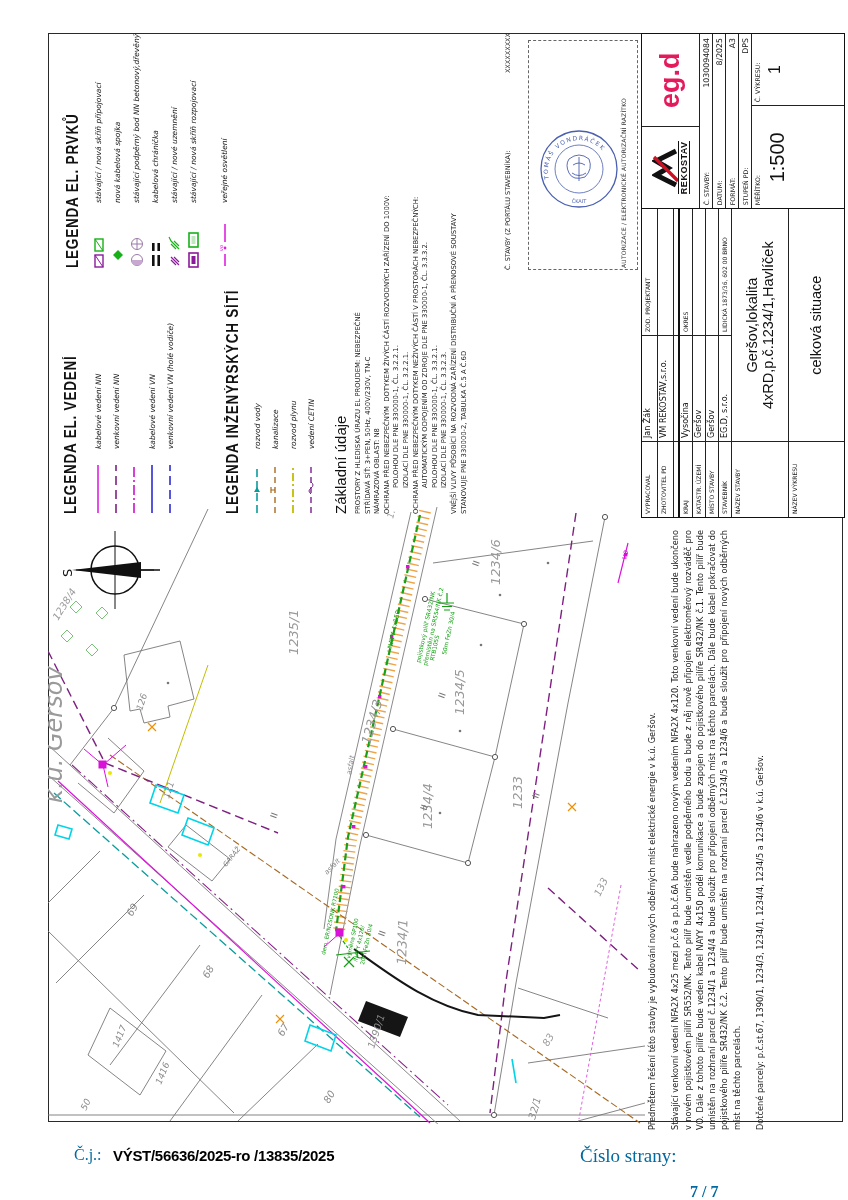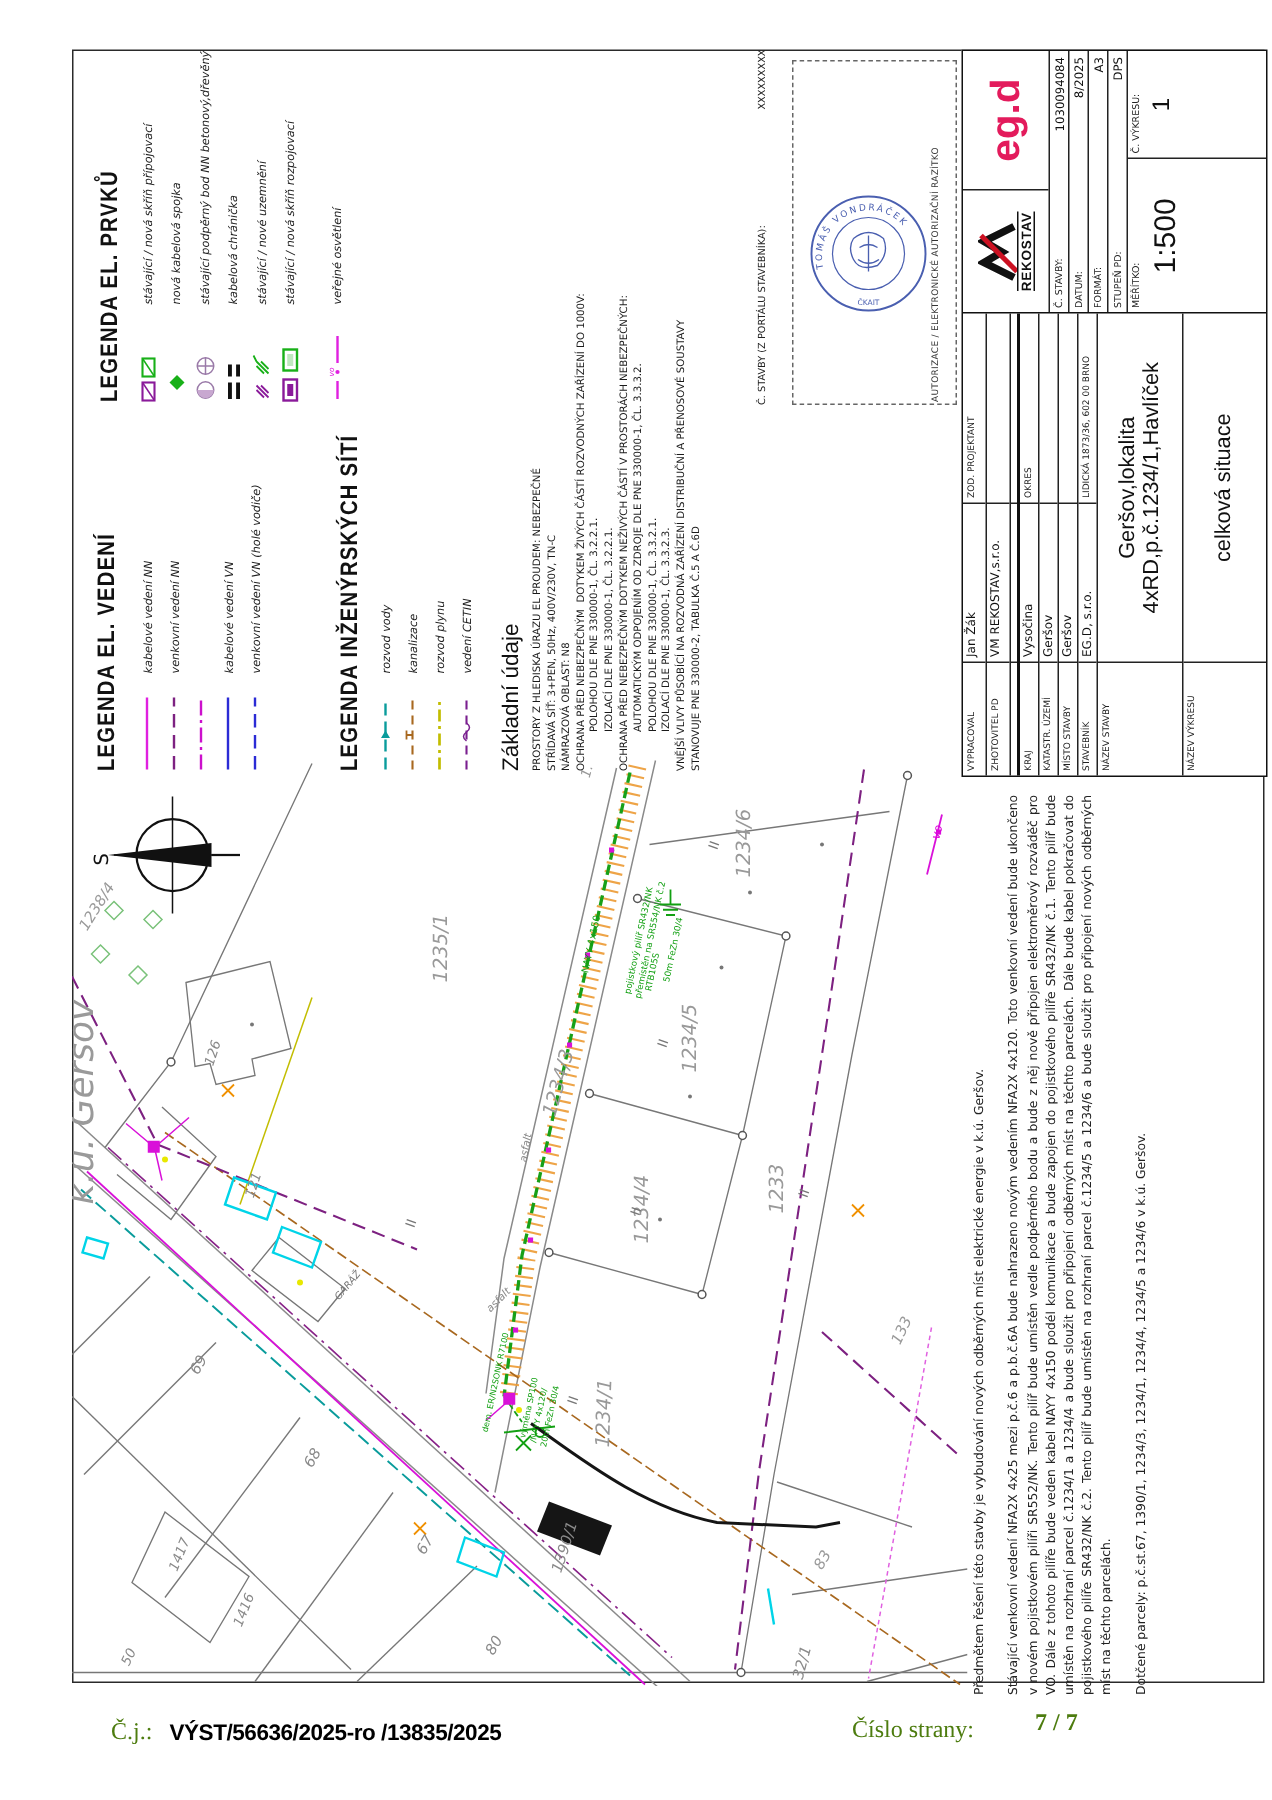"Č.j.:" .foot { color: #4d7c0f -> #0369a1 }
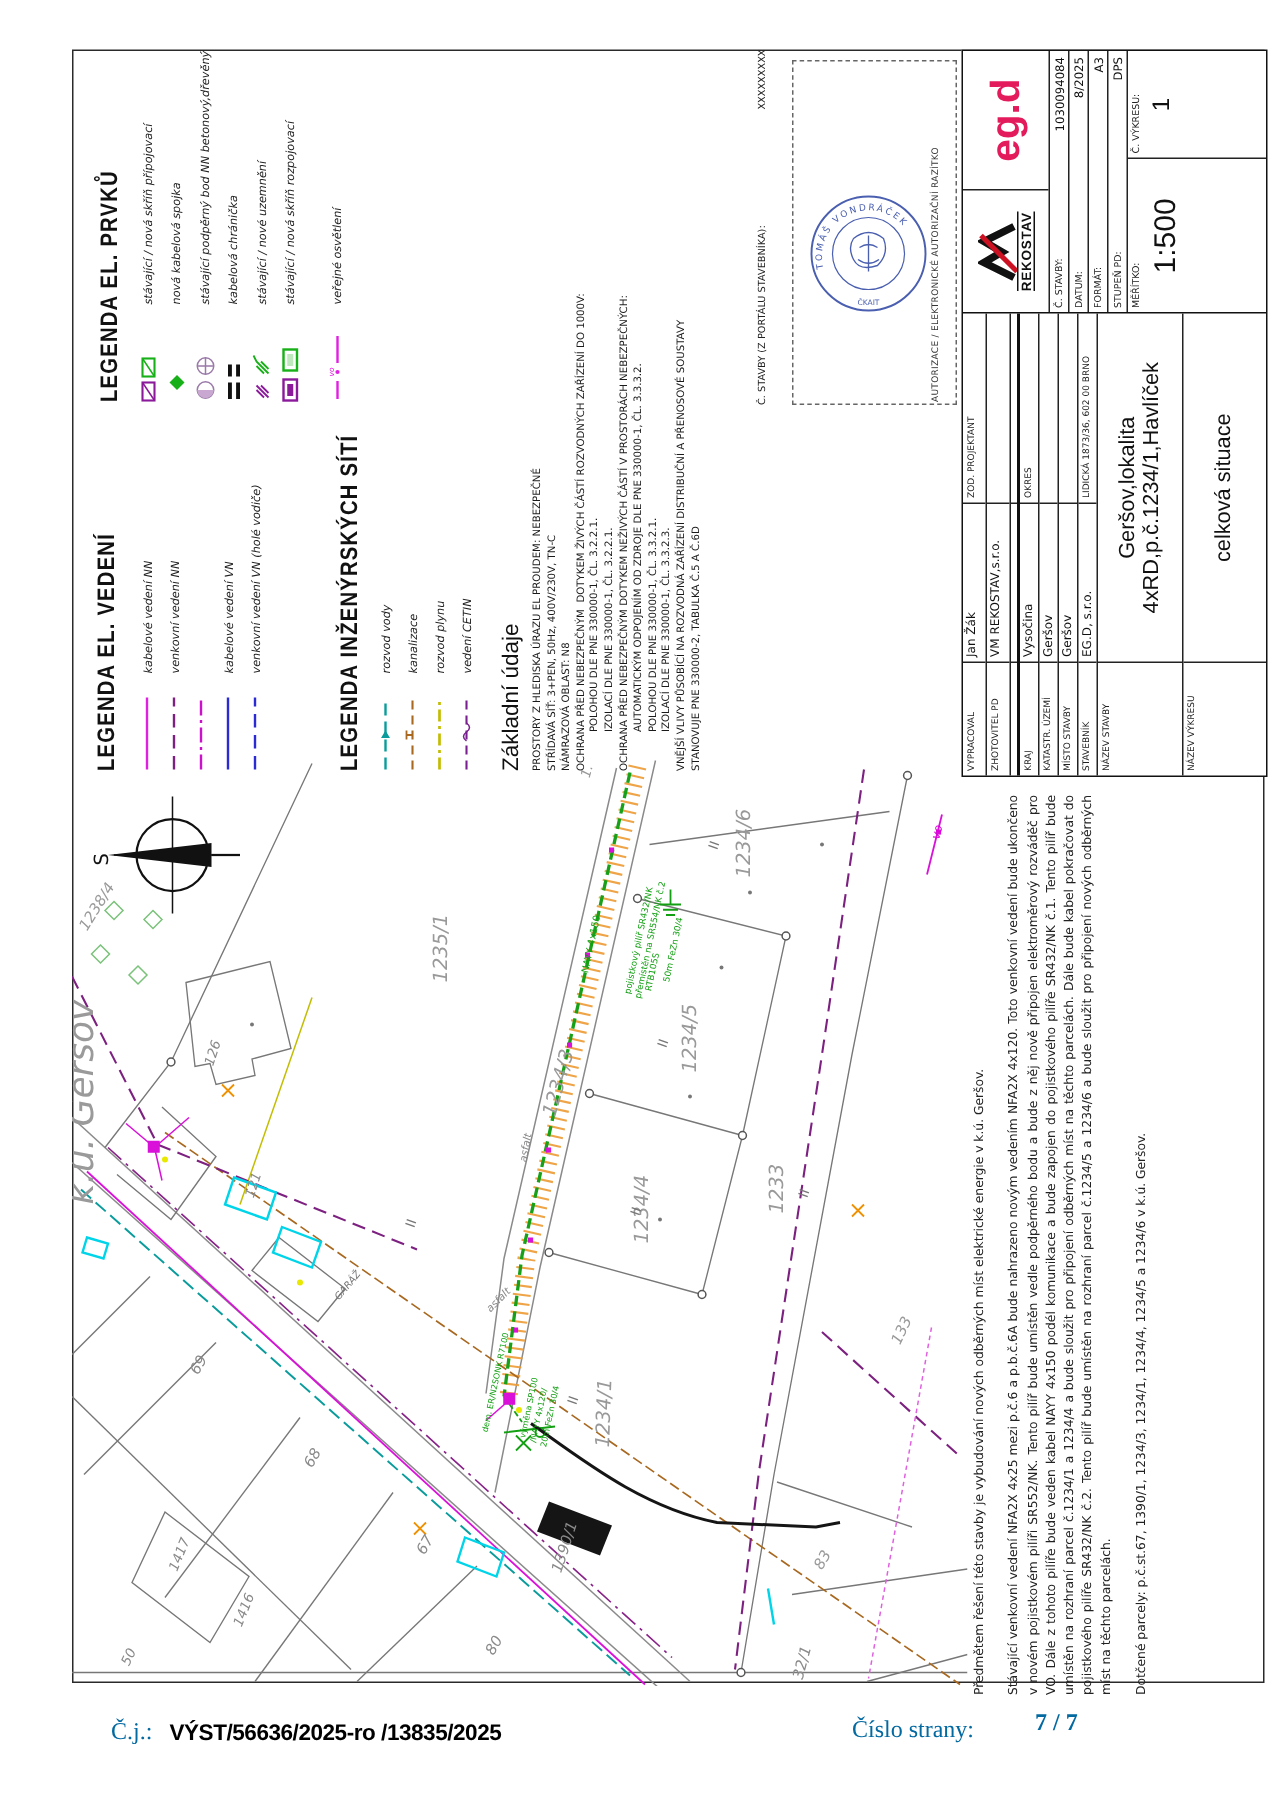"Číslo strany:" div.foot { font-size: 16px -> 19px; left: 568px -> 580px }
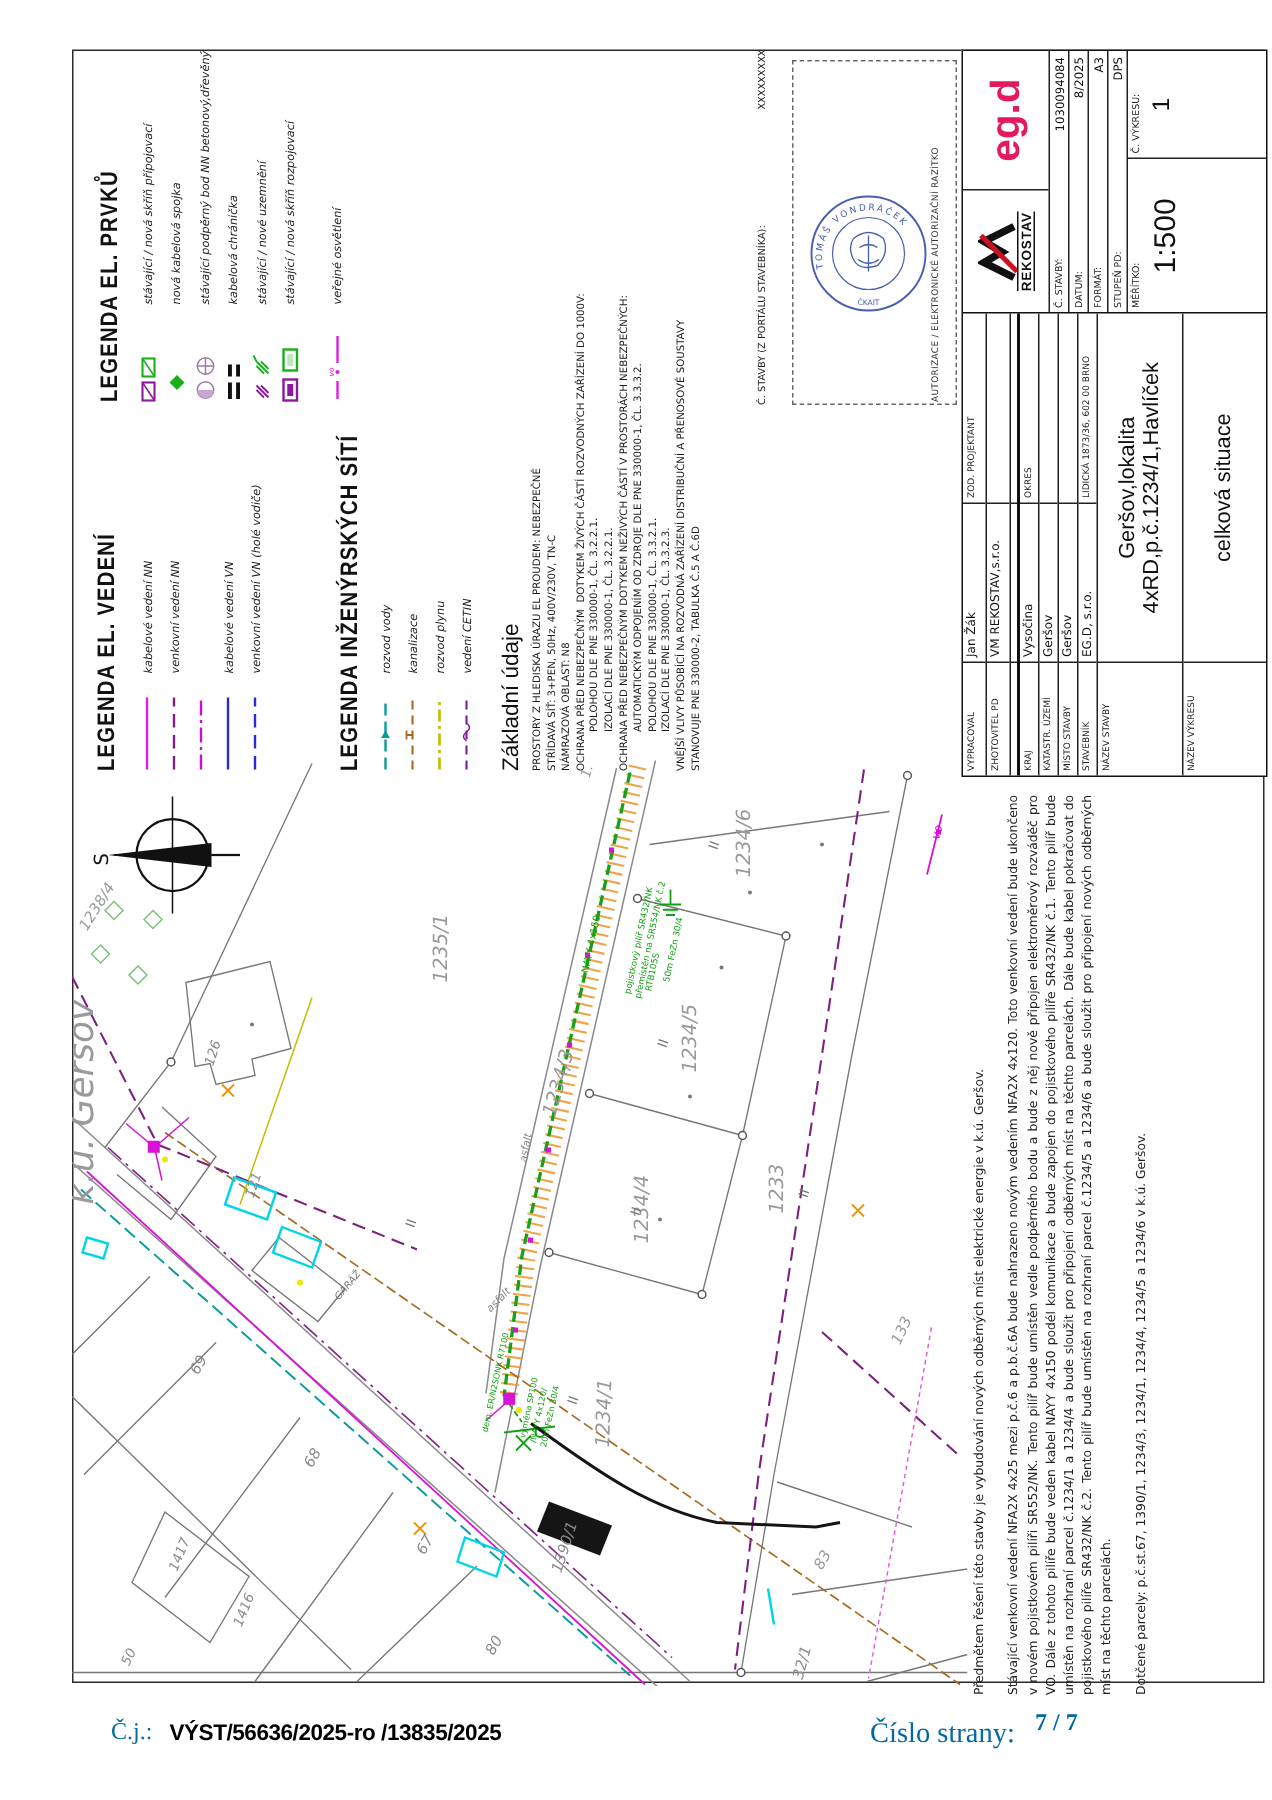"7 / 7" div.foot { top: 1140px -> 1183px }
